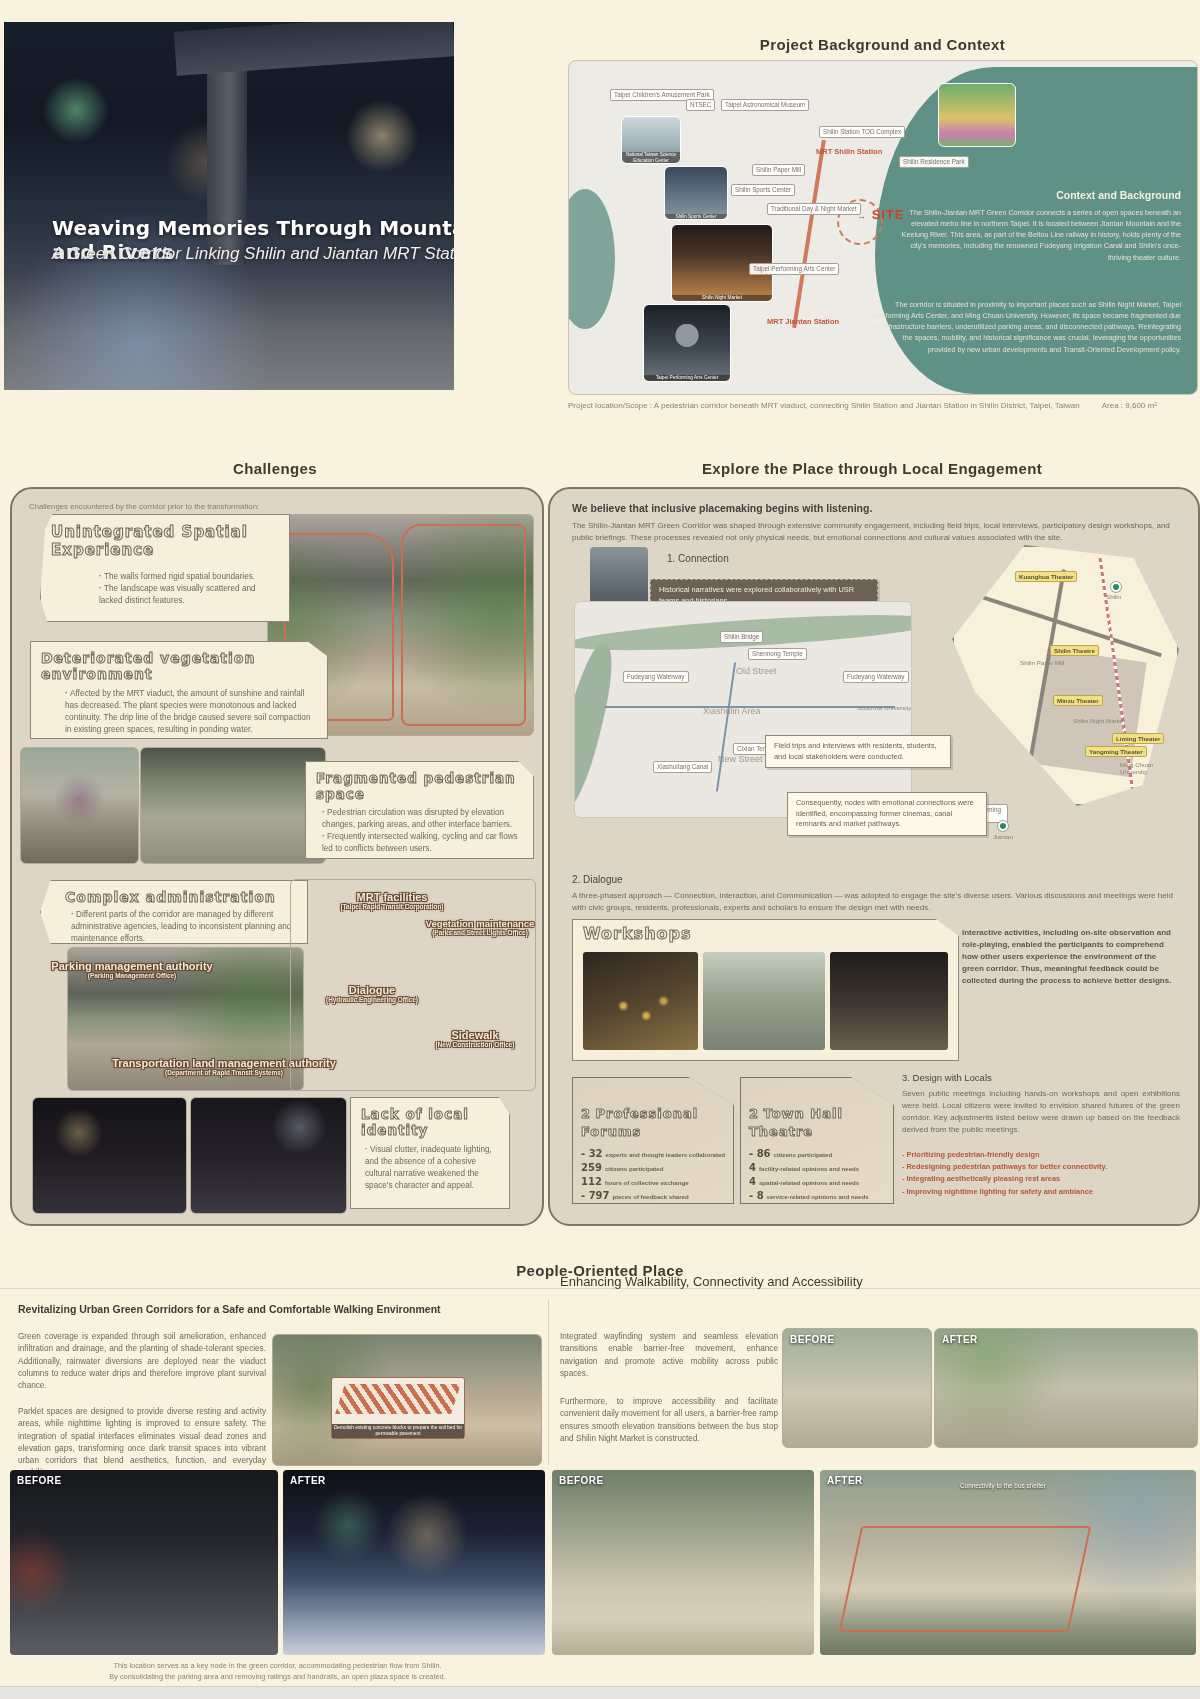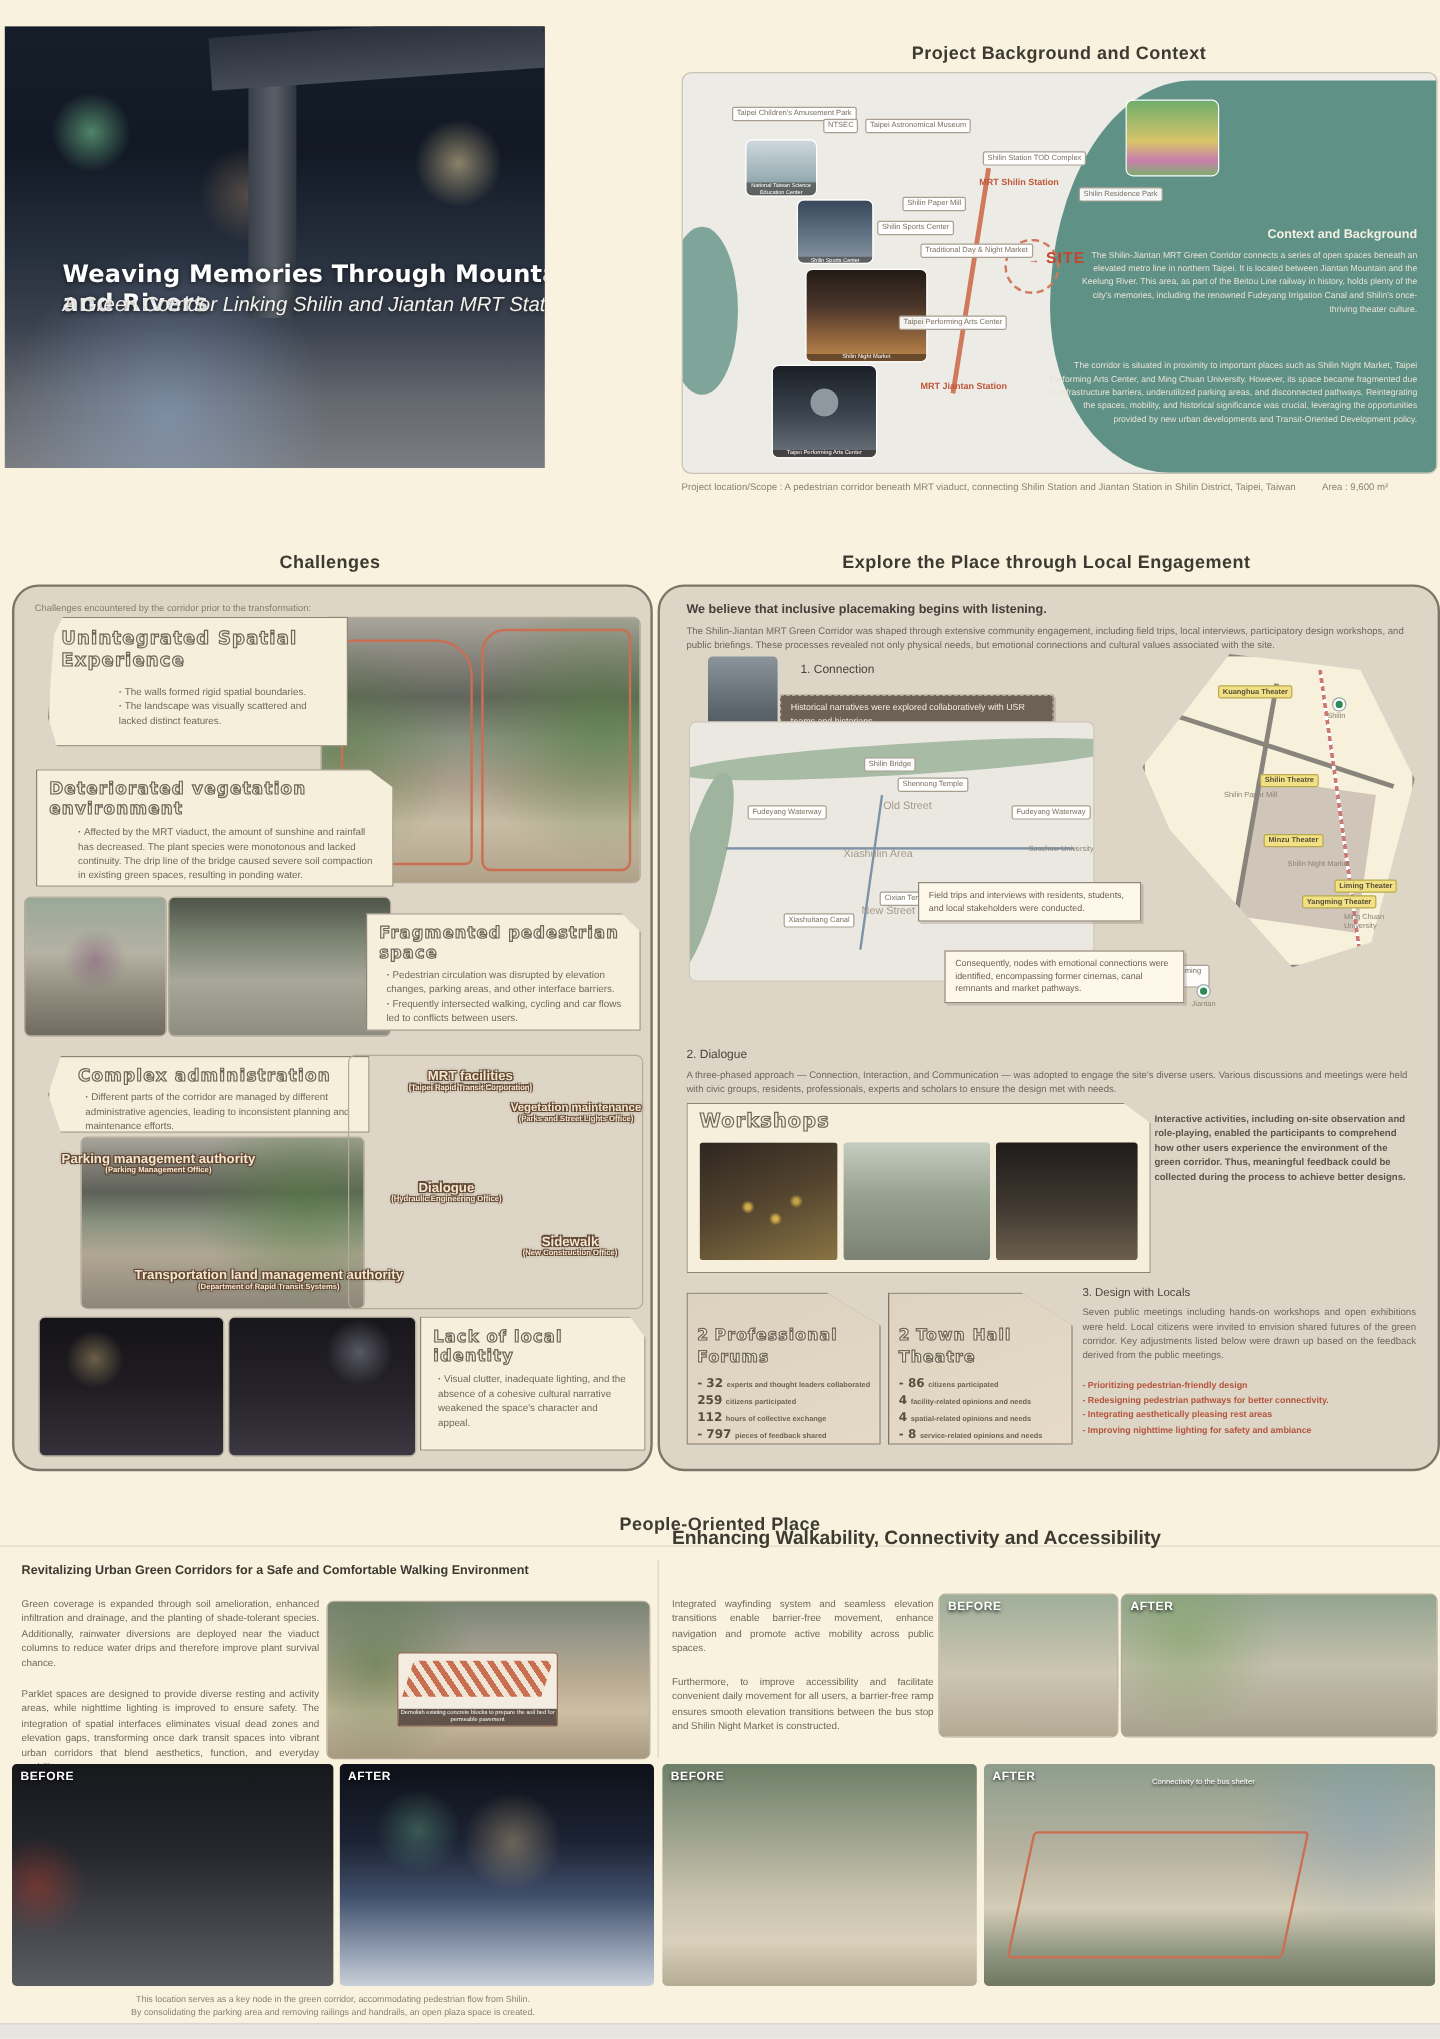"Lack of local identity" div.callout { width: 188px -> 160px }
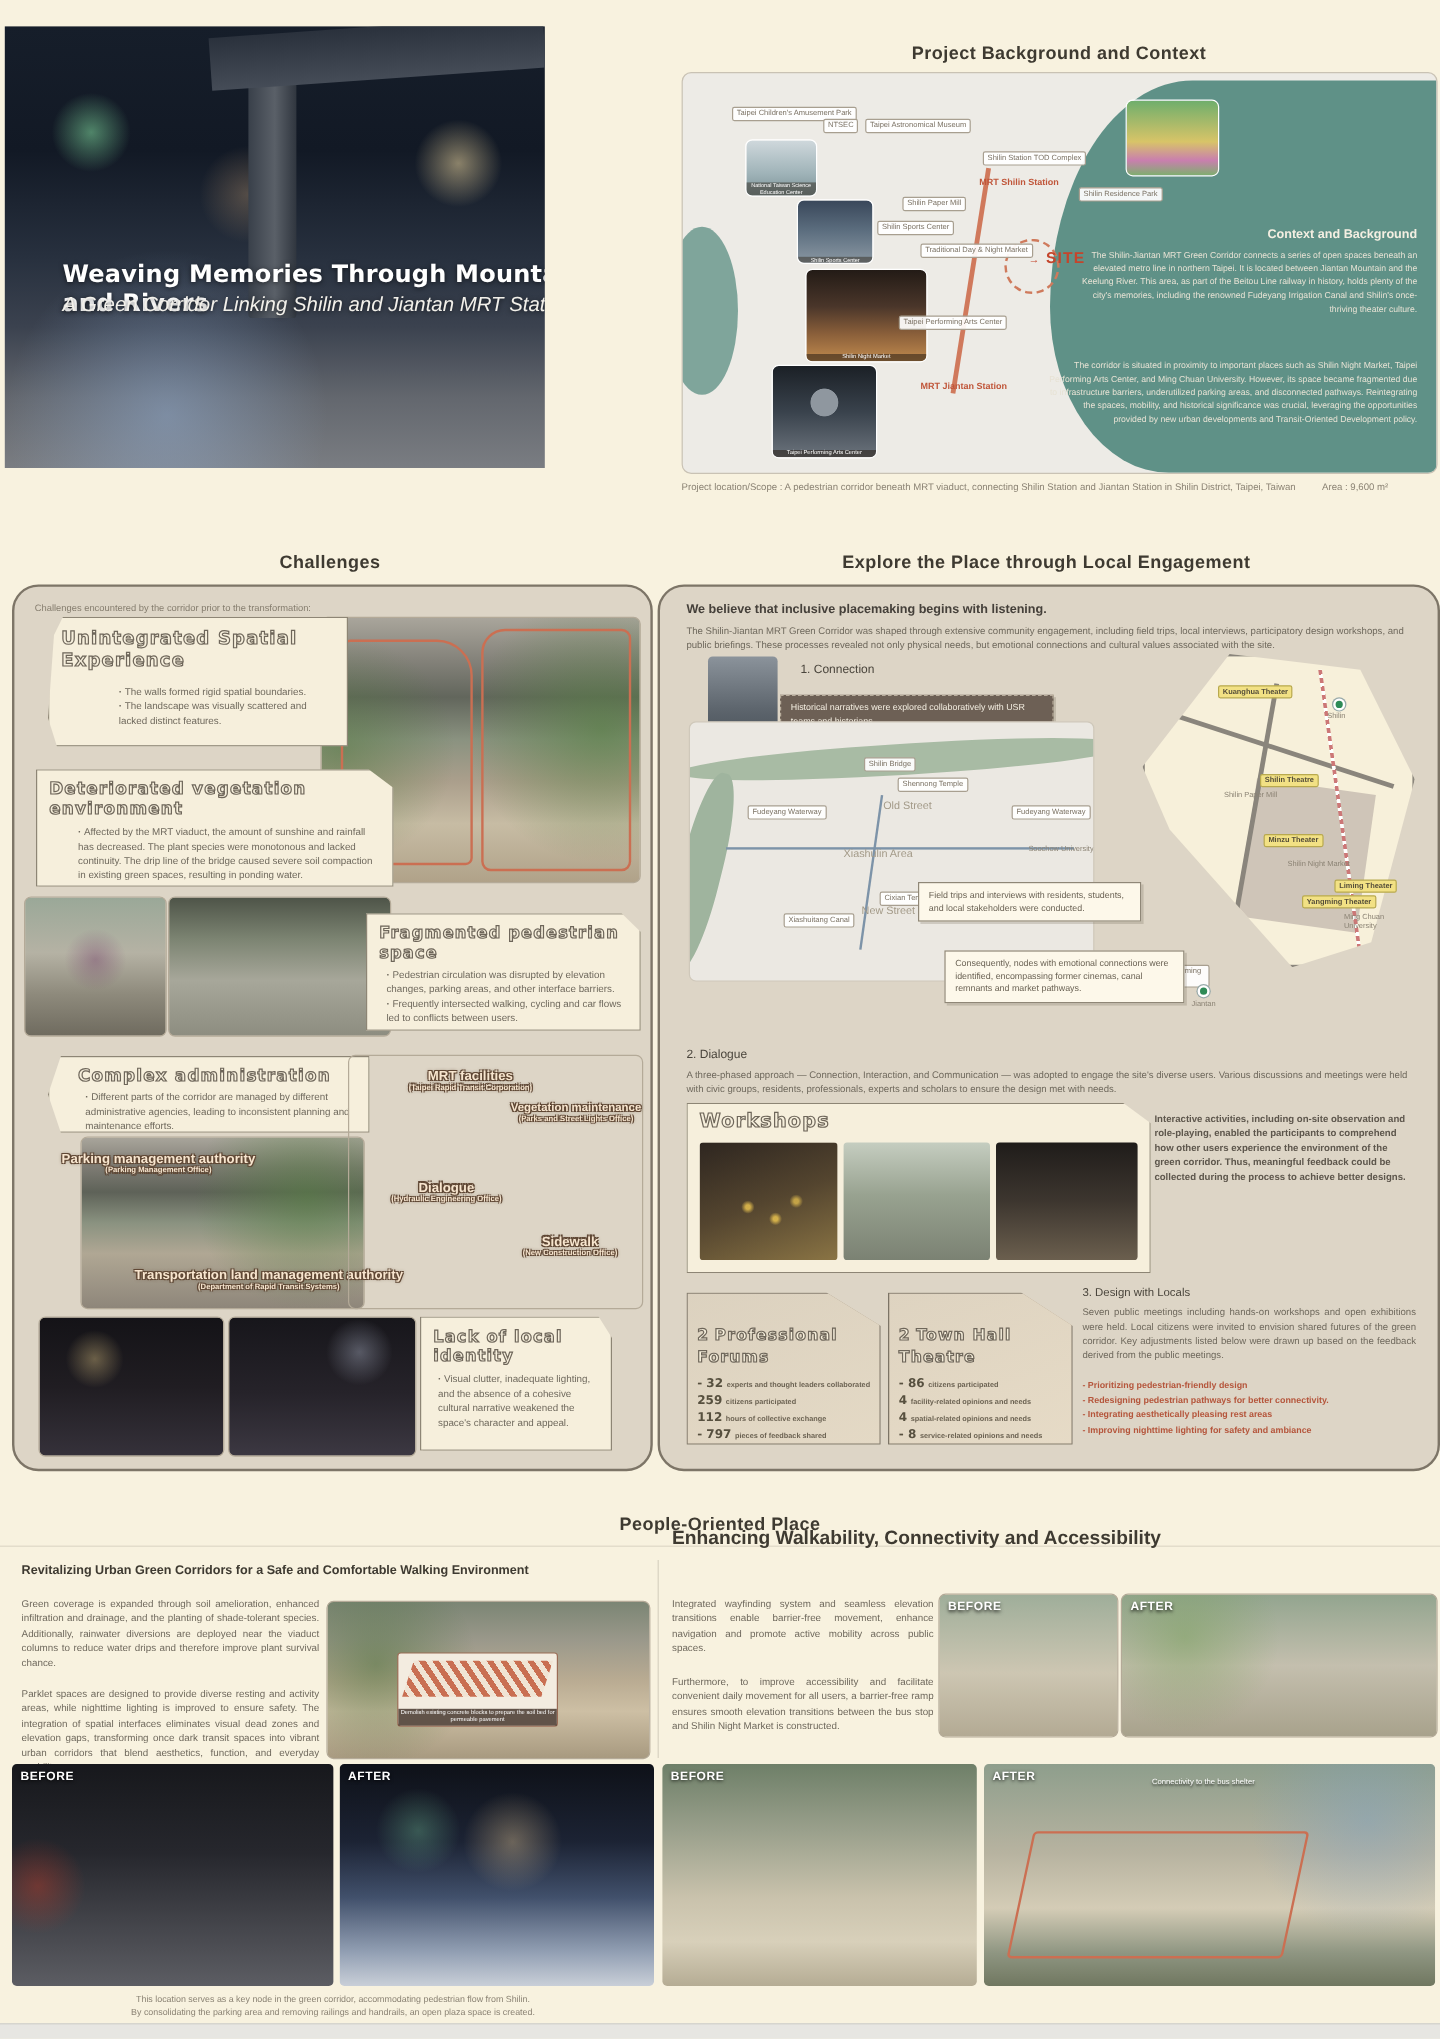"Enhancing Walkability, Connectivity and" div.abs { font-size: 16px -> 13px; font-weight: bold -> normal }
